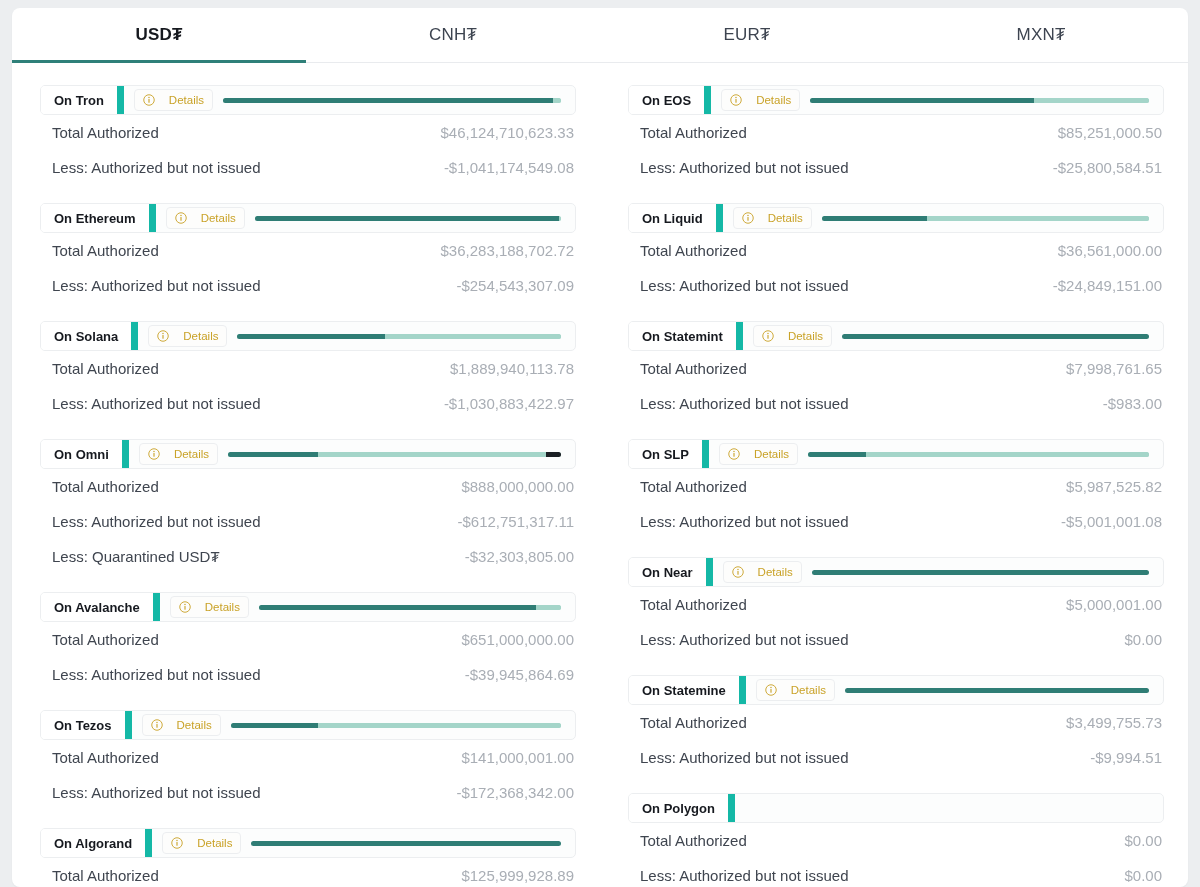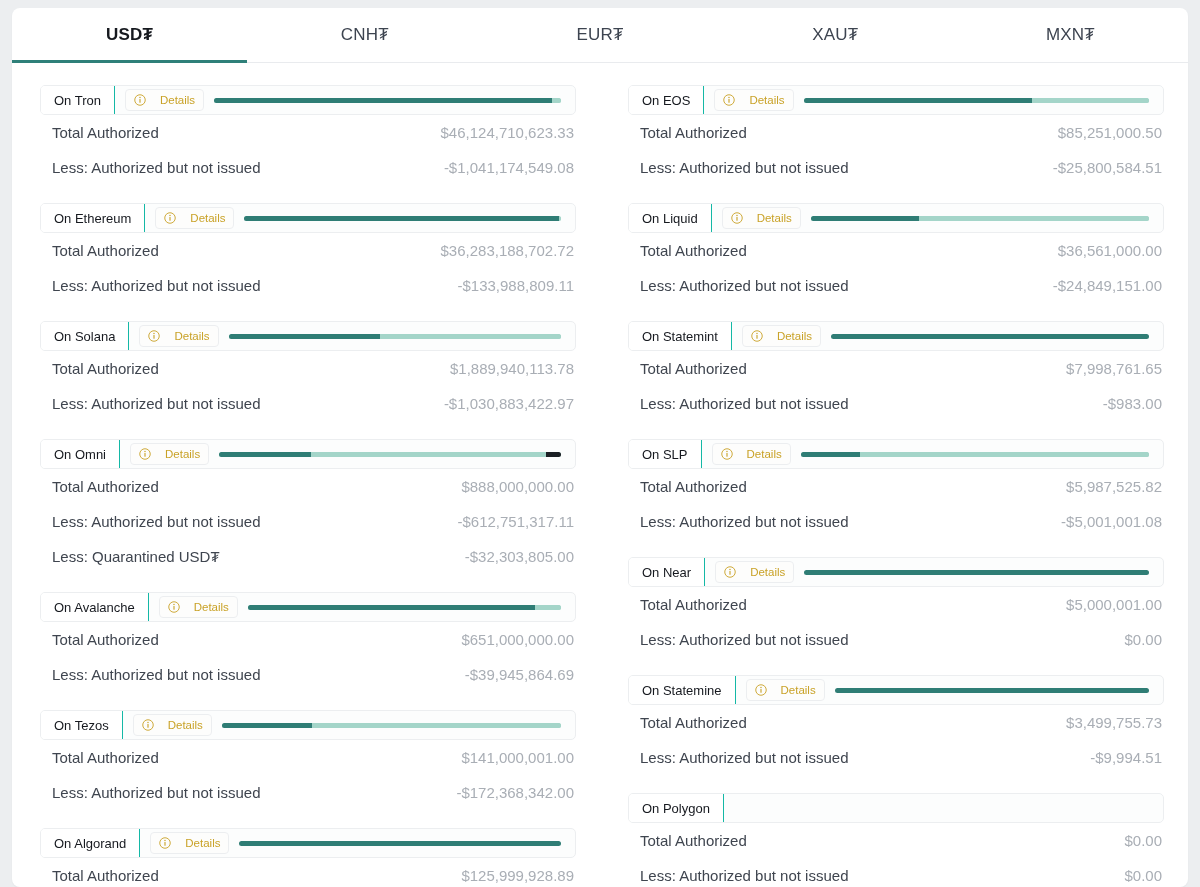"XAU₮" div.tab { html: <div> <span>XAU₮</span> </div> -> none }
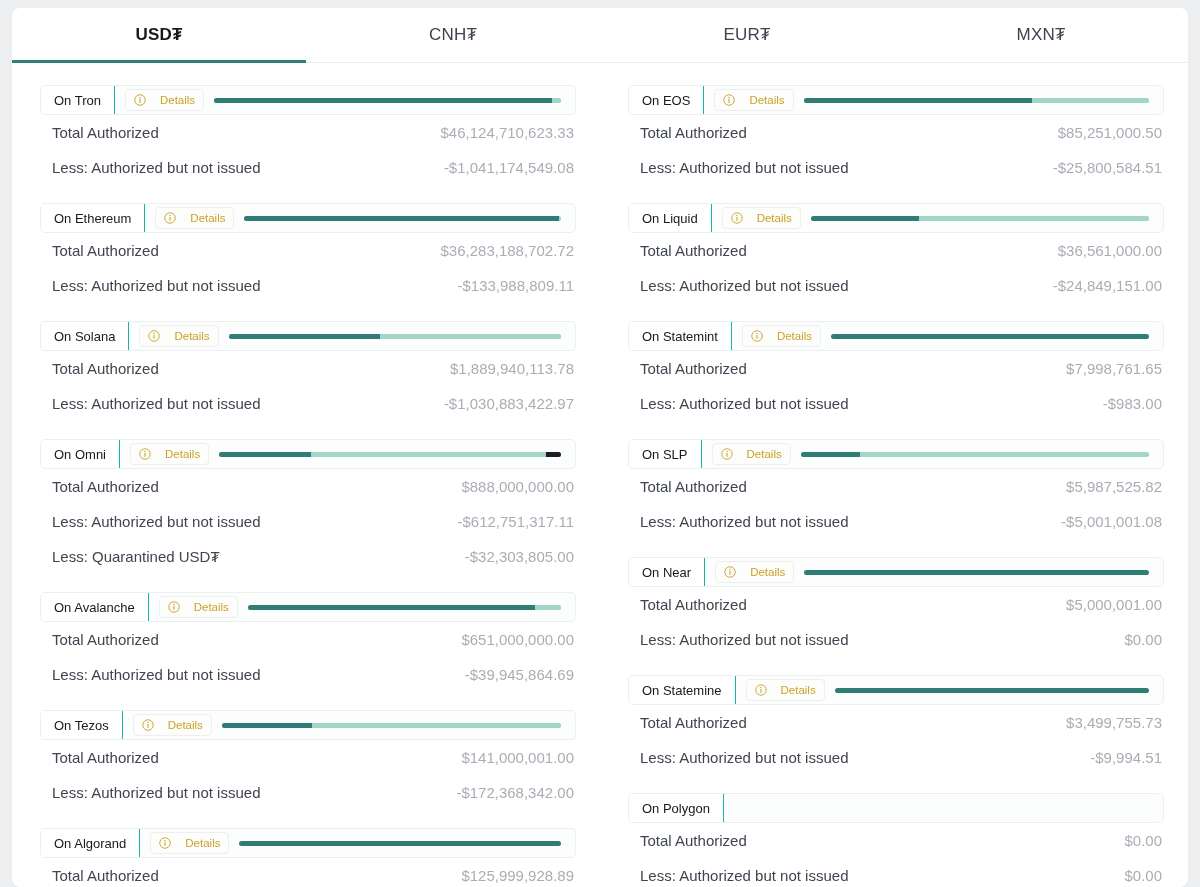"On Tron" .chain-name { border-right: 1px solid #14b8a6 -> 7px solid #14b8a6; font-weight: normal -> bold }
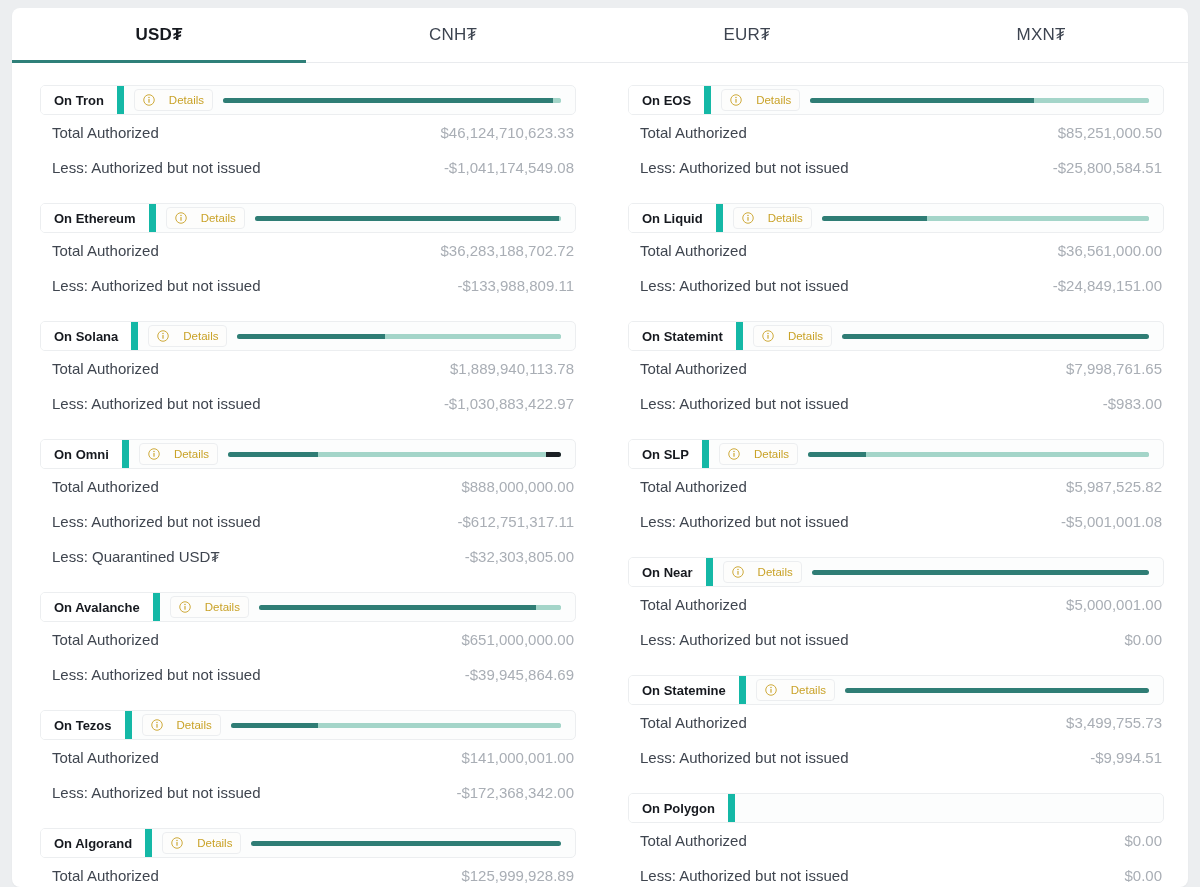"-$133,988,809.11" span.row-value { text: -$133,988,809.11 -> -$254,543,307.09 }
